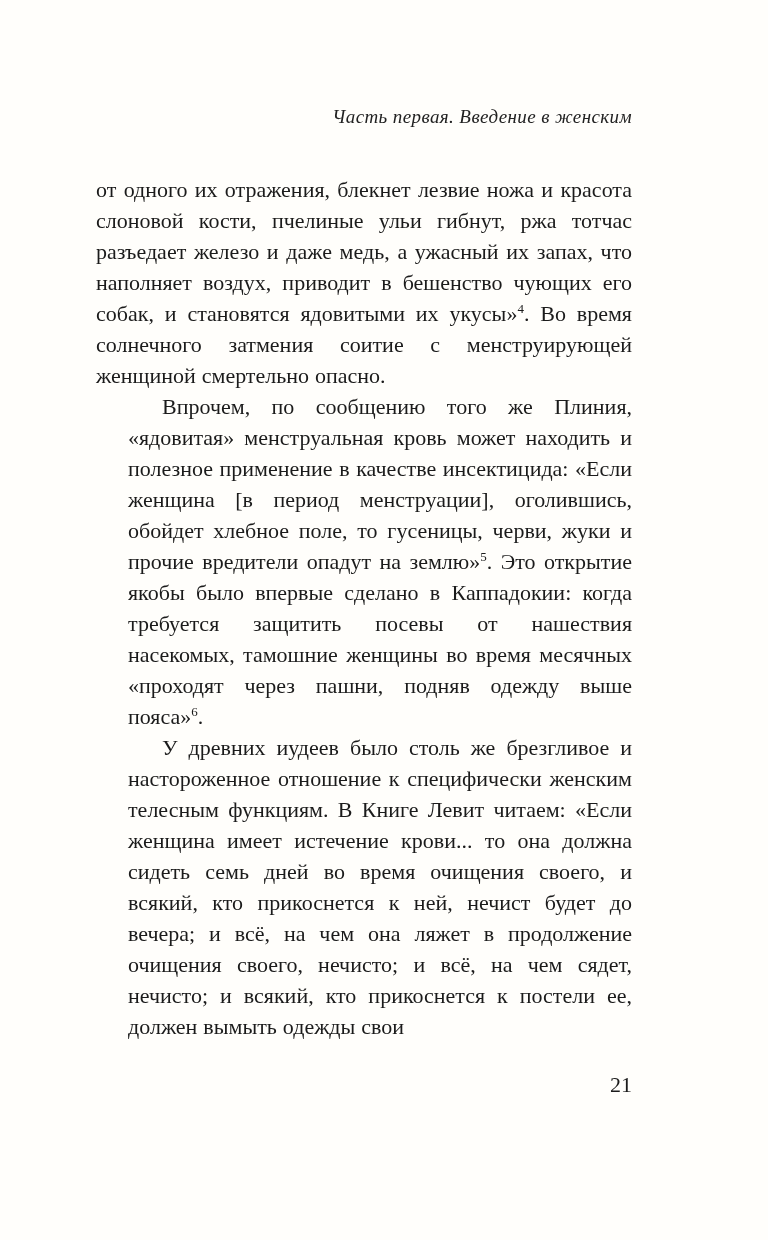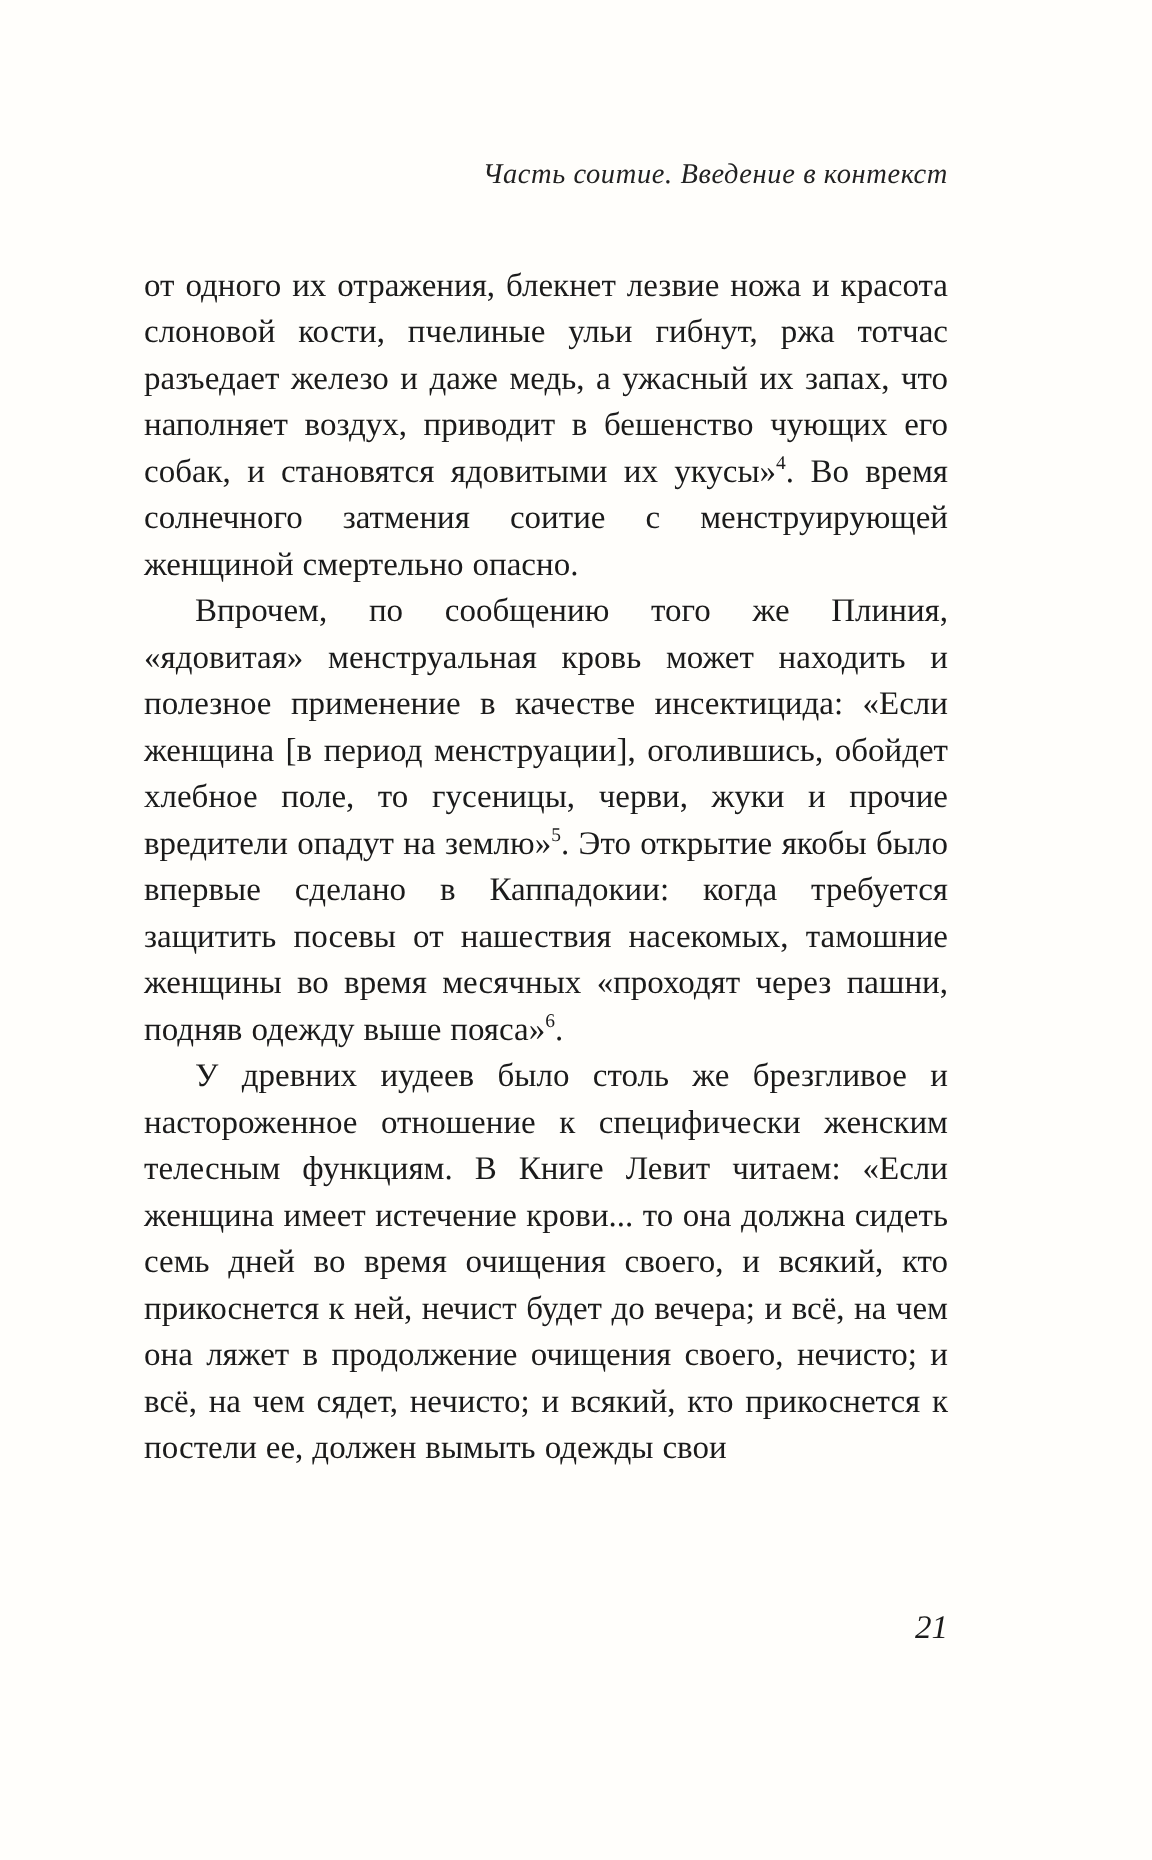"Часть соитие. Введение в контекст" div.running-head { text: соитие. Введение в контекст -> первая. Введение в женским }
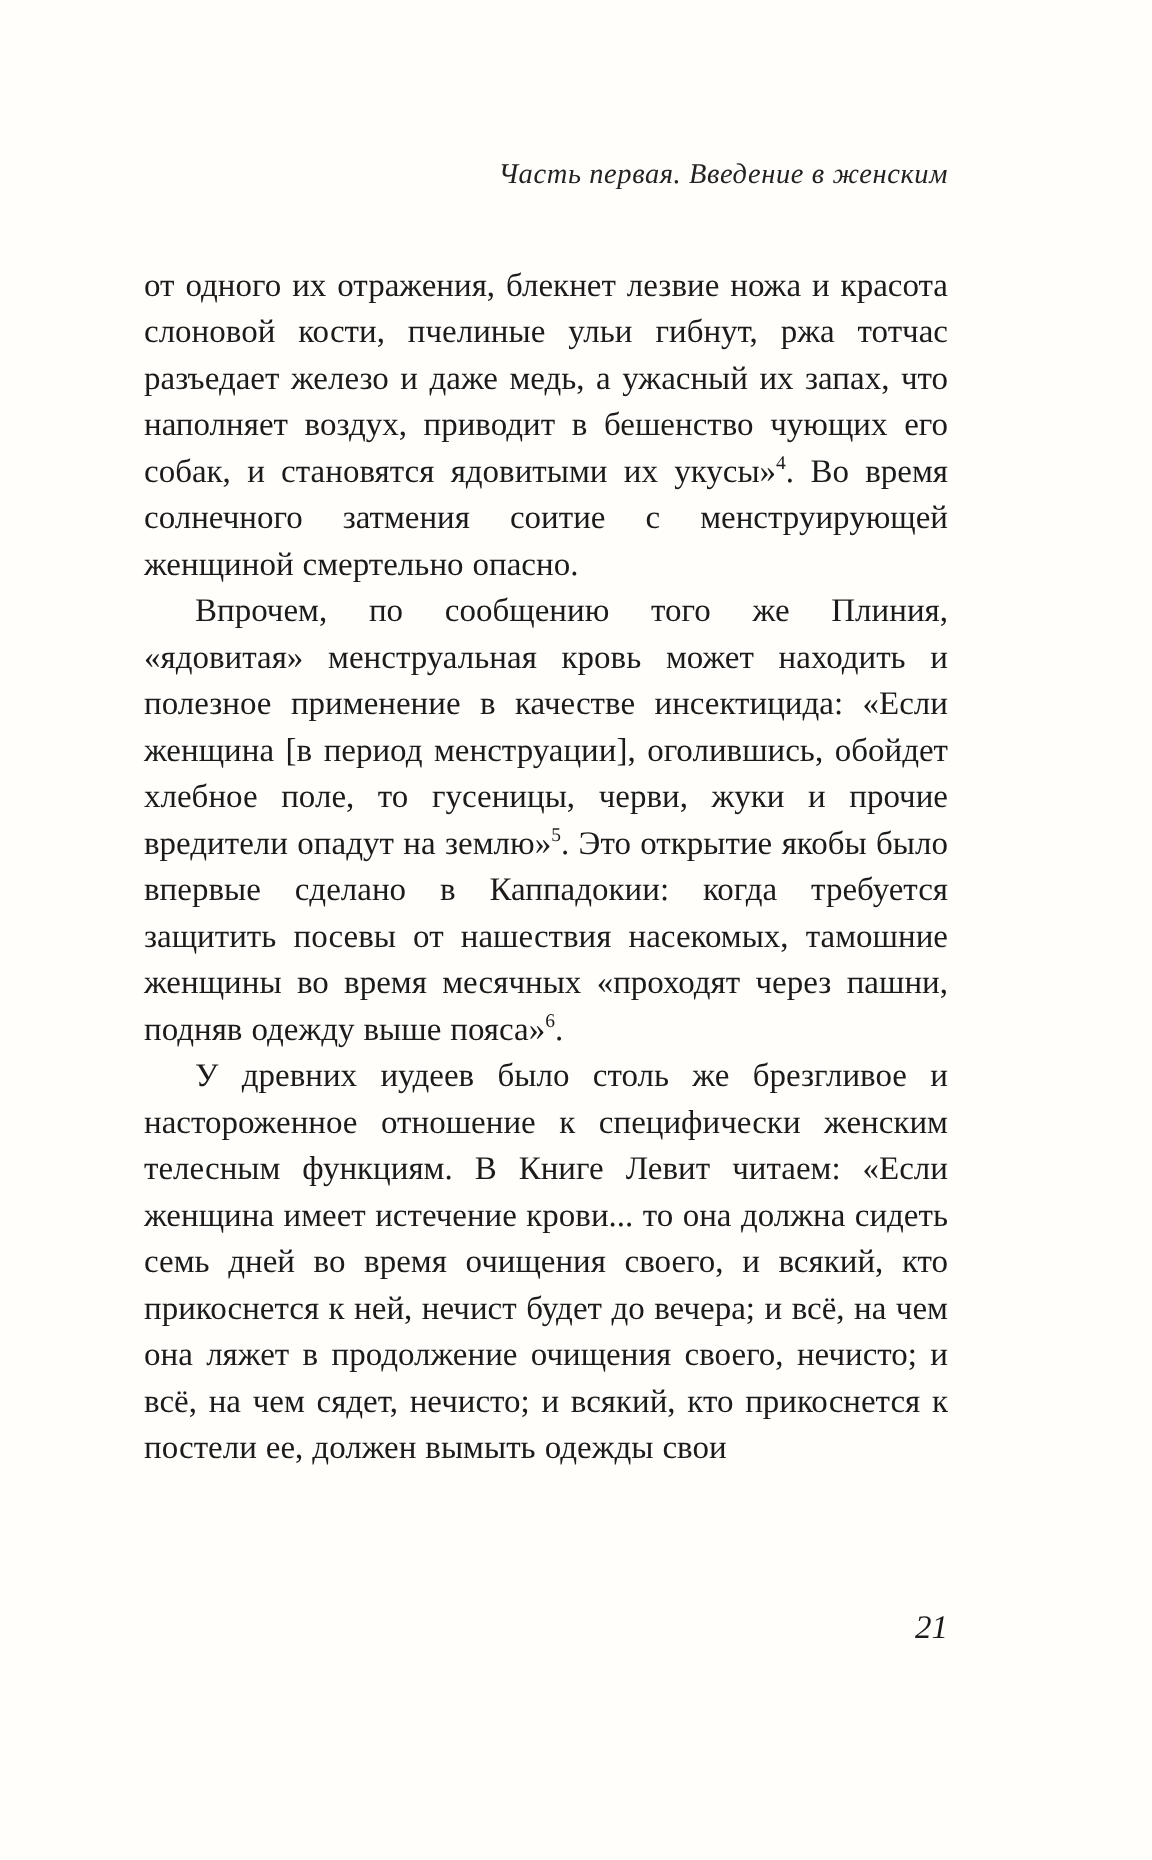"Впрочем, по сообщению того же" .para.indent { margin-left: none -> 32px }
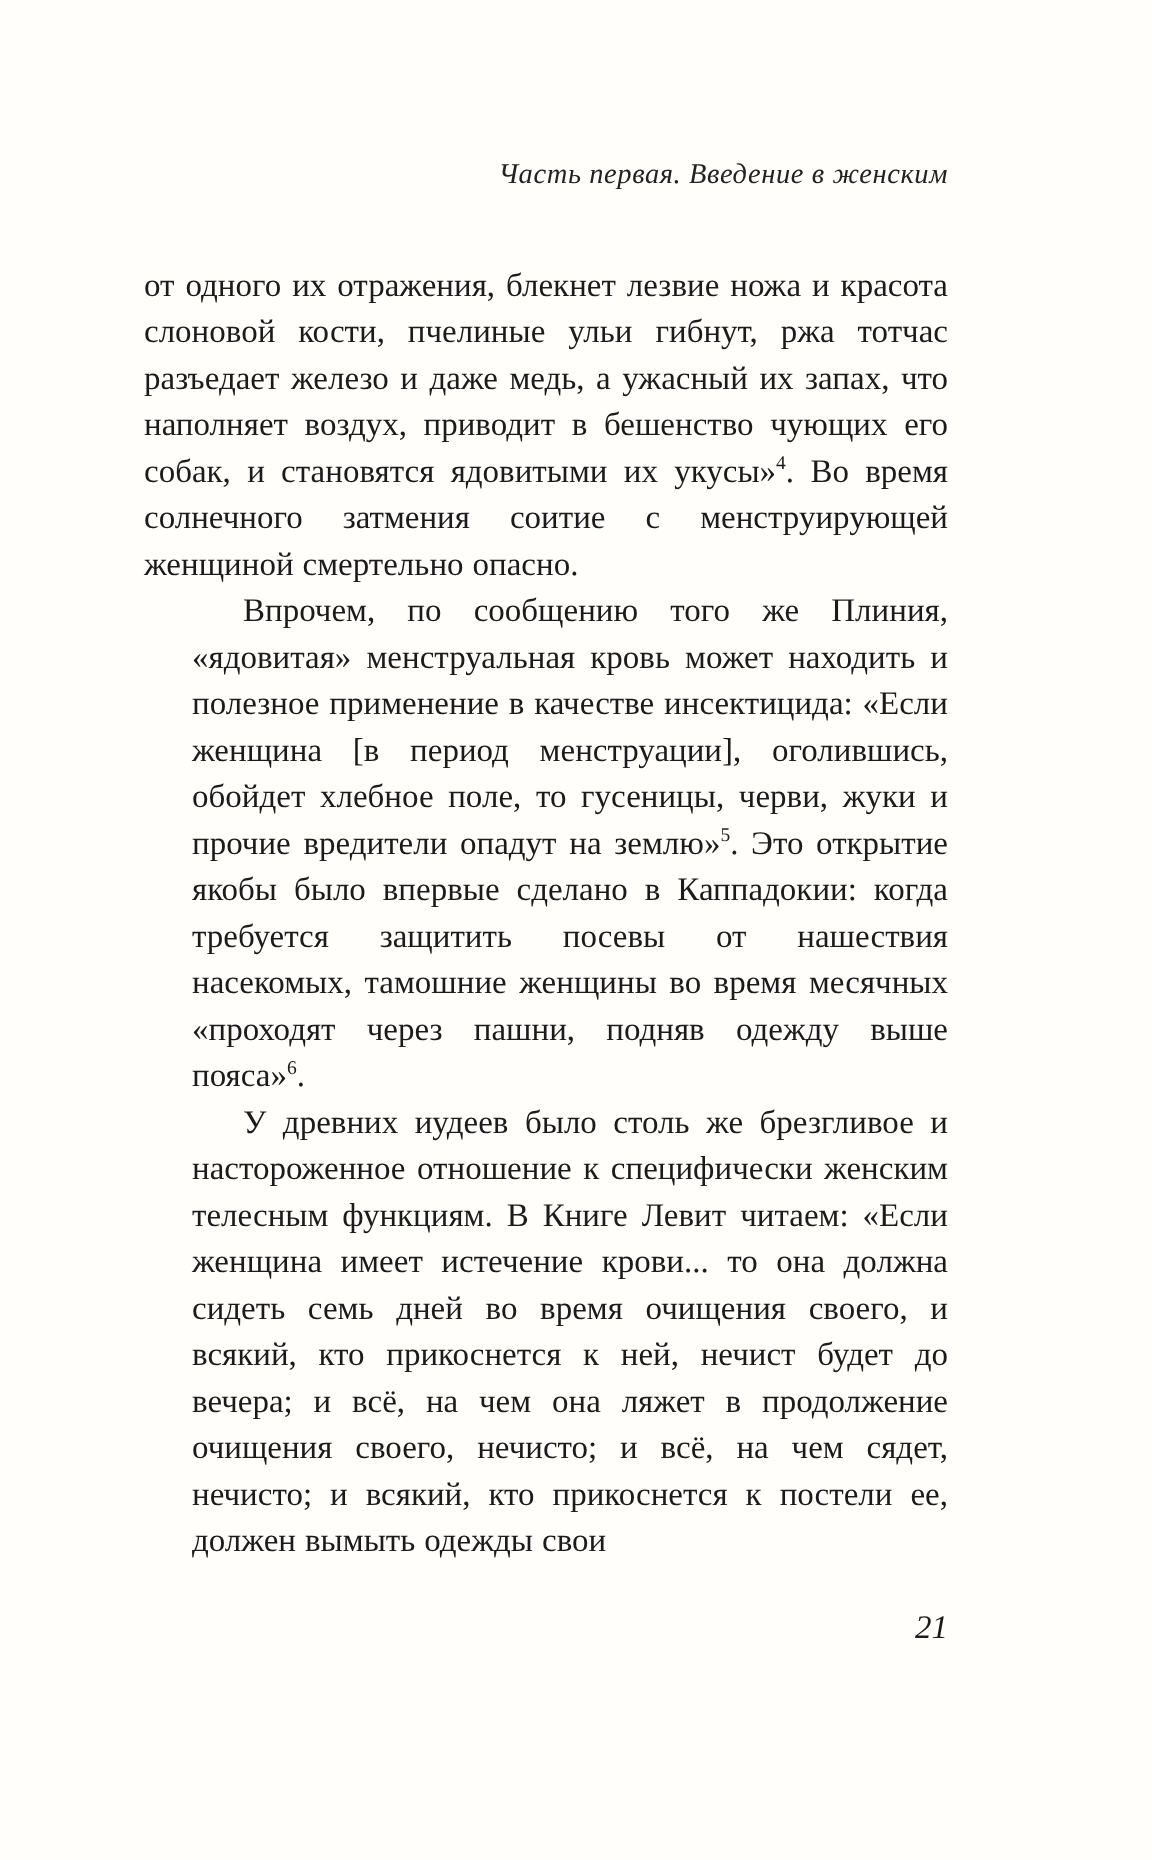"21" .page-number { font-style: italic -> none }
